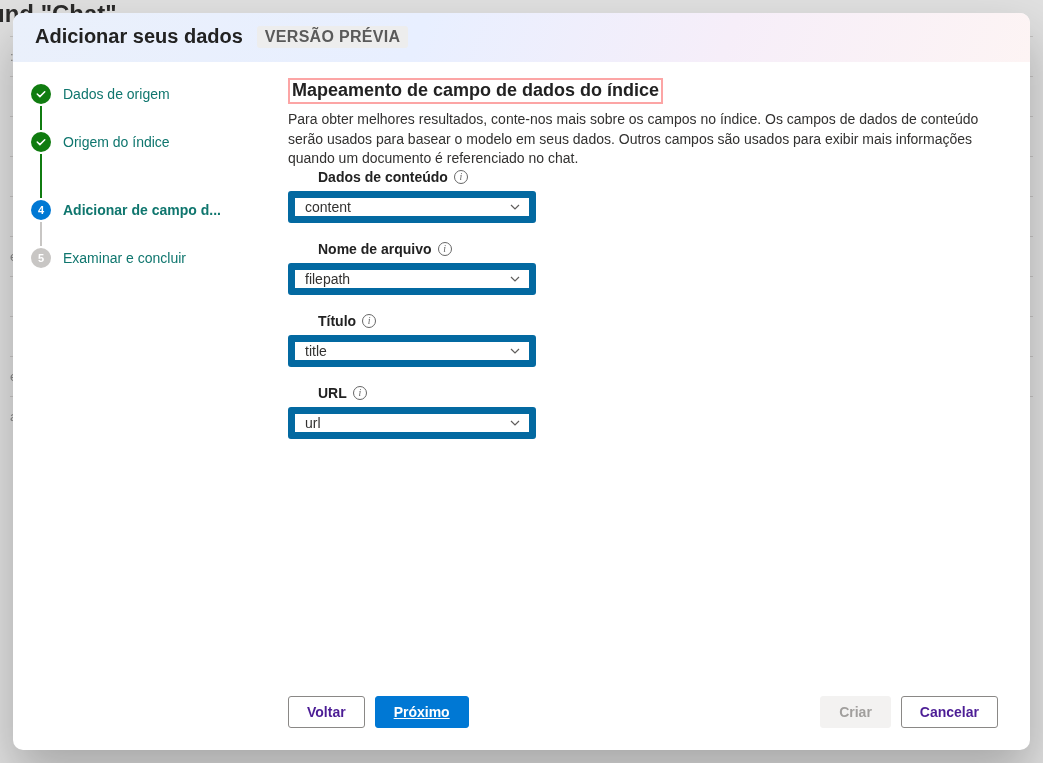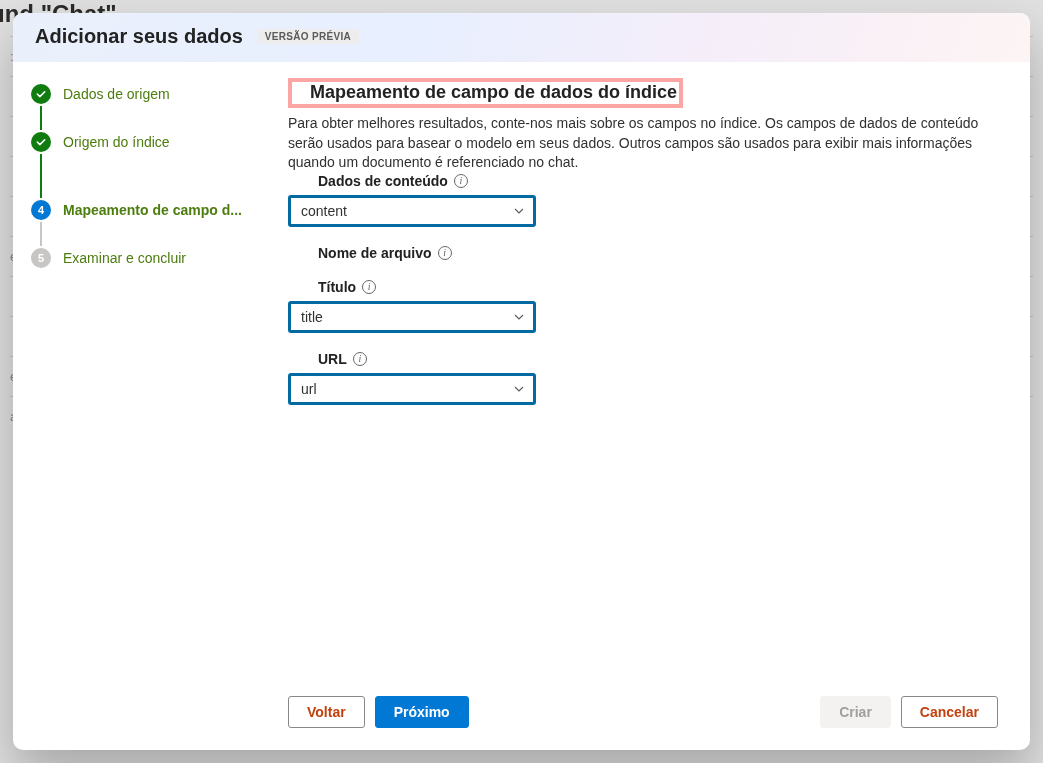"VERSÃO PRÉVIA" .badge { font-size: 10px -> 16px }
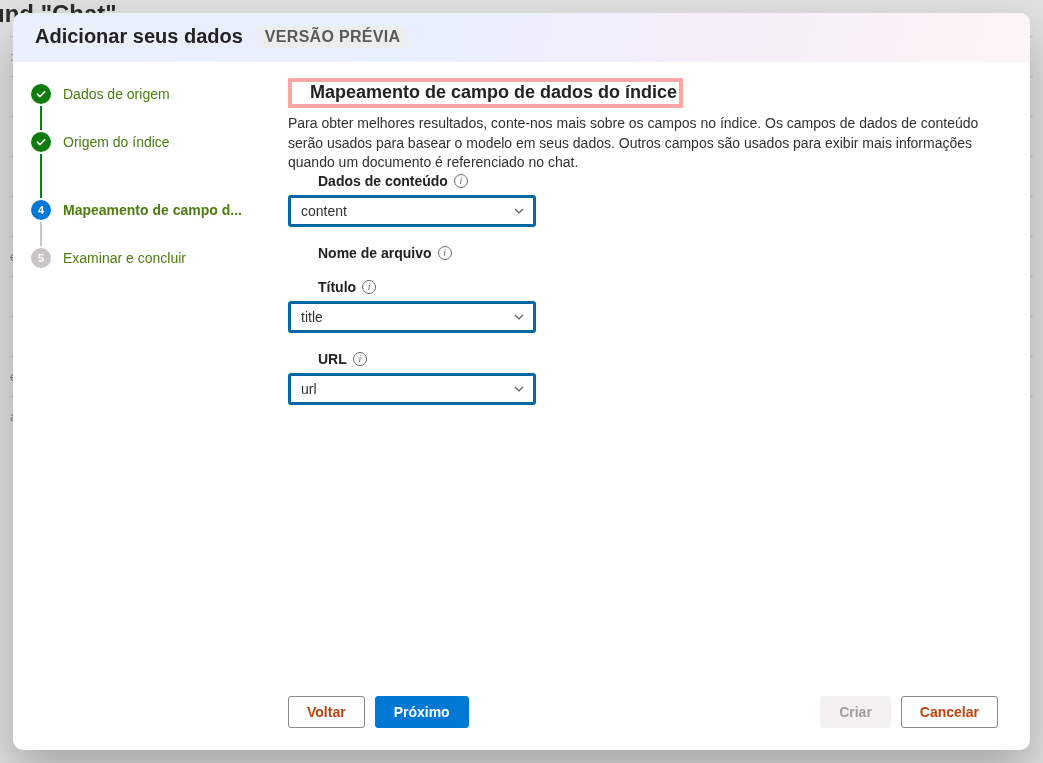"Dados de origem" .step-label { color: #4d7c0f -> #0f766e }
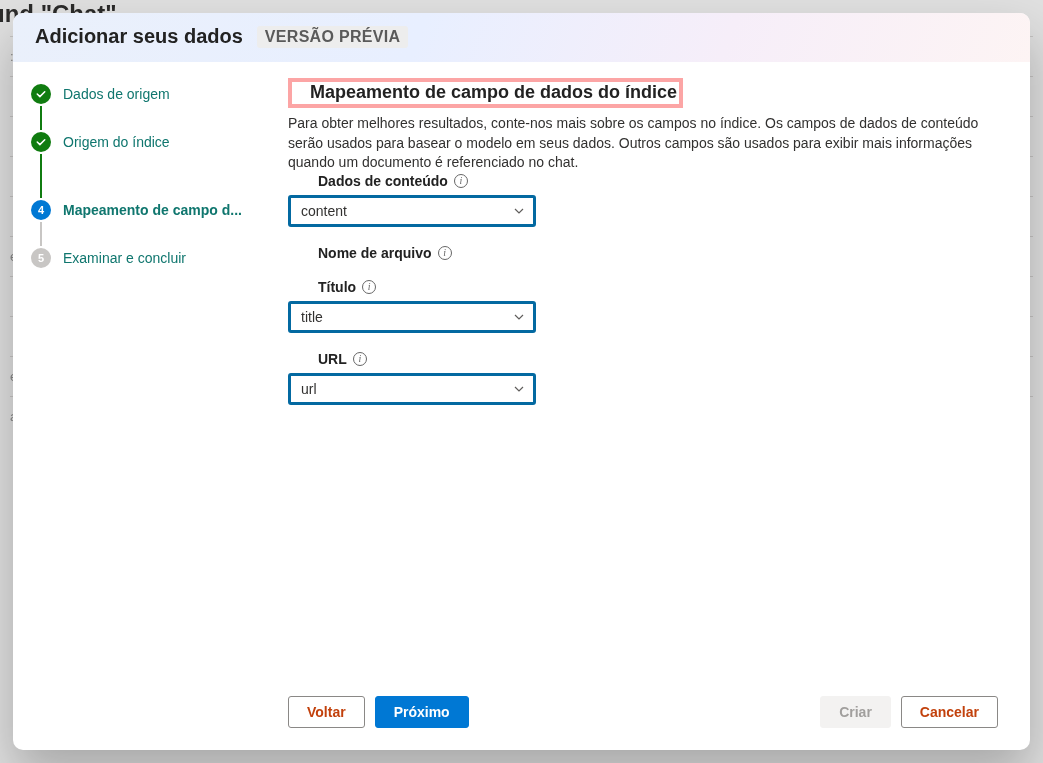"Mapeamento de campo de dados" .content-heading { border: 4px solid #fca5a5 -> 2px solid #fca5a5; padding: 0 2px 1px 18px -> 0 2px 1px 2px }
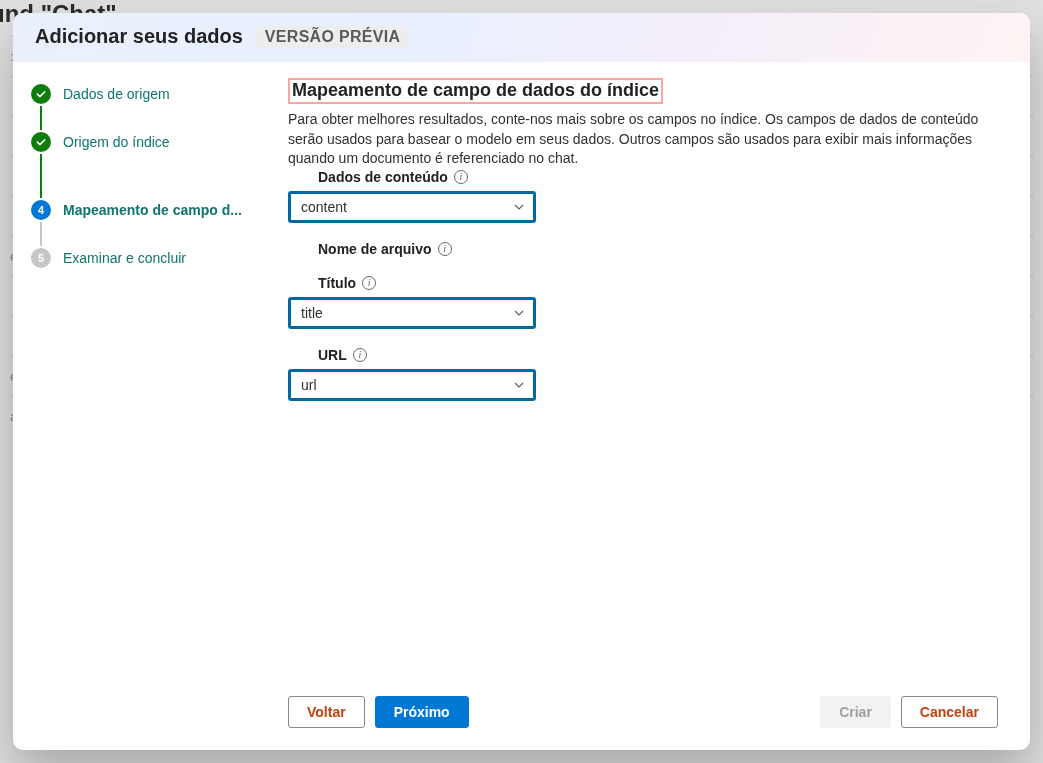"Mapeamento de campo d..." div.step-label { text: Mapeamento -> Adicionar }
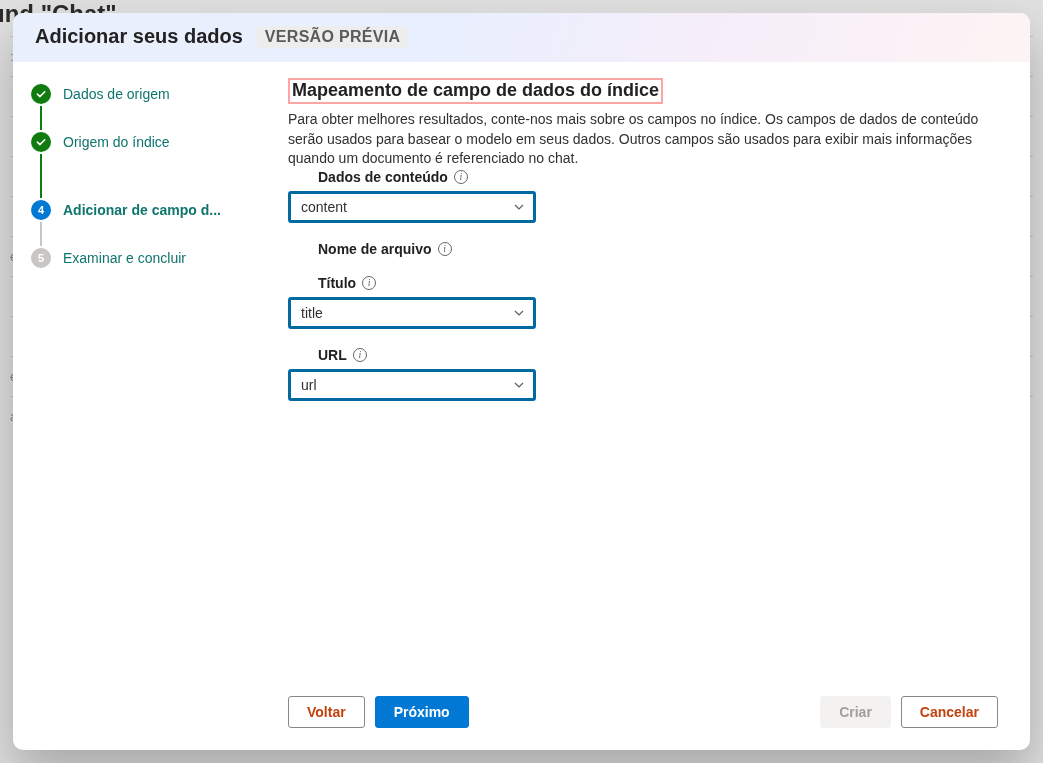"content" .select { border: 3px solid #0369a1 -> 7px solid #0369a1 }
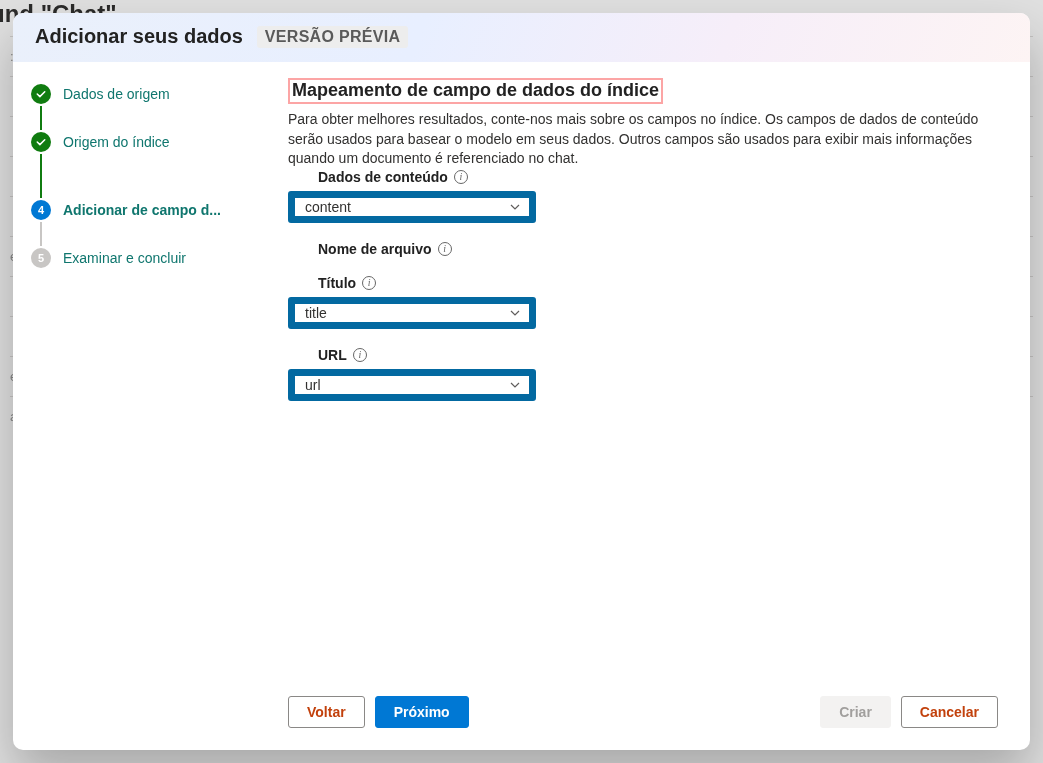"filepath" div.select { html: none -> <div> <span>filepath</span> <span> <svg> <path></path> </svg> </span> </div> }
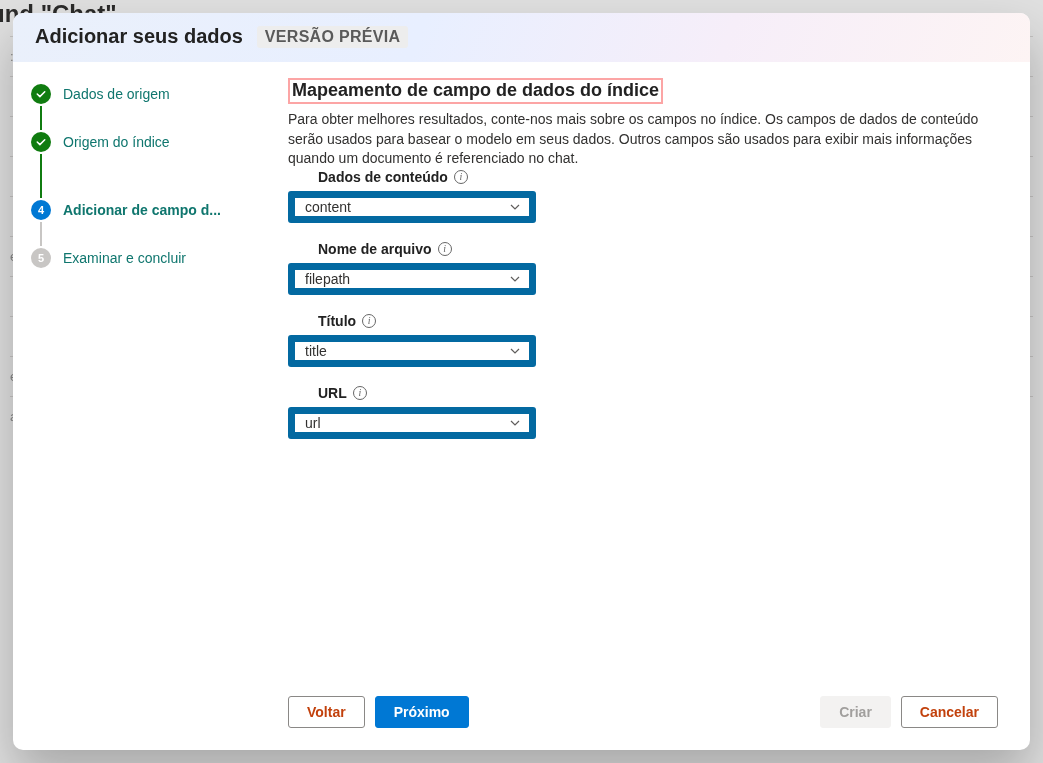"Voltar" .btn { color: #c2410c -> #4c1d95 }
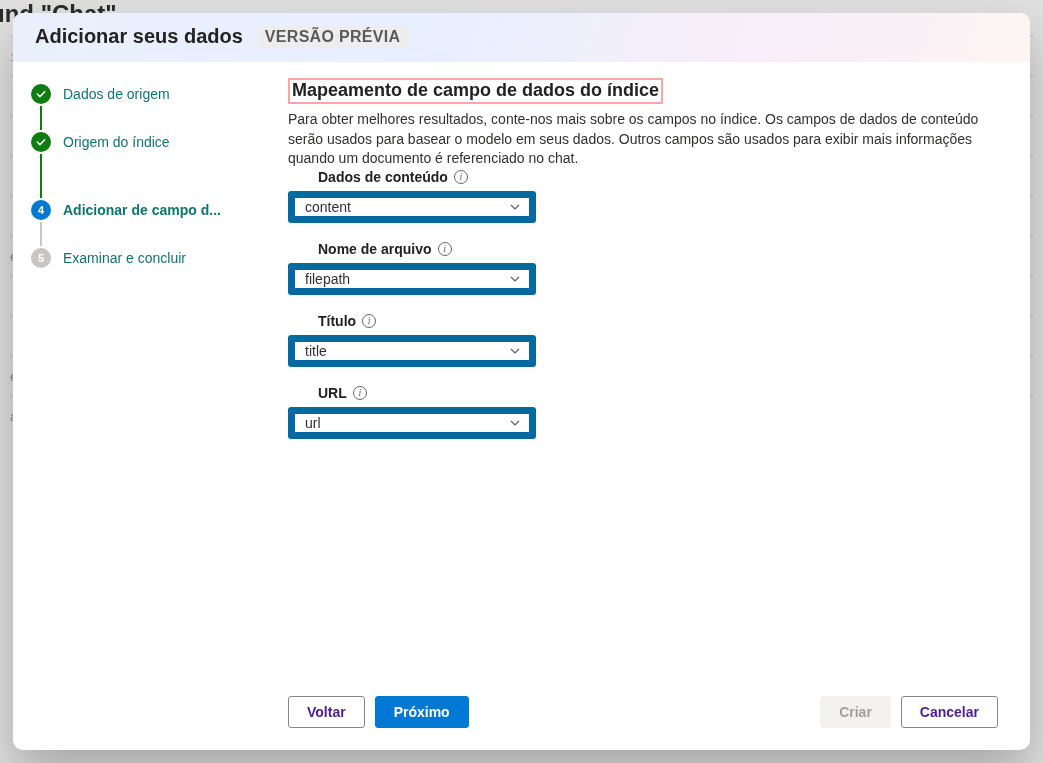"Próximo" .btn.primary { text-decoration: none -> underline }
